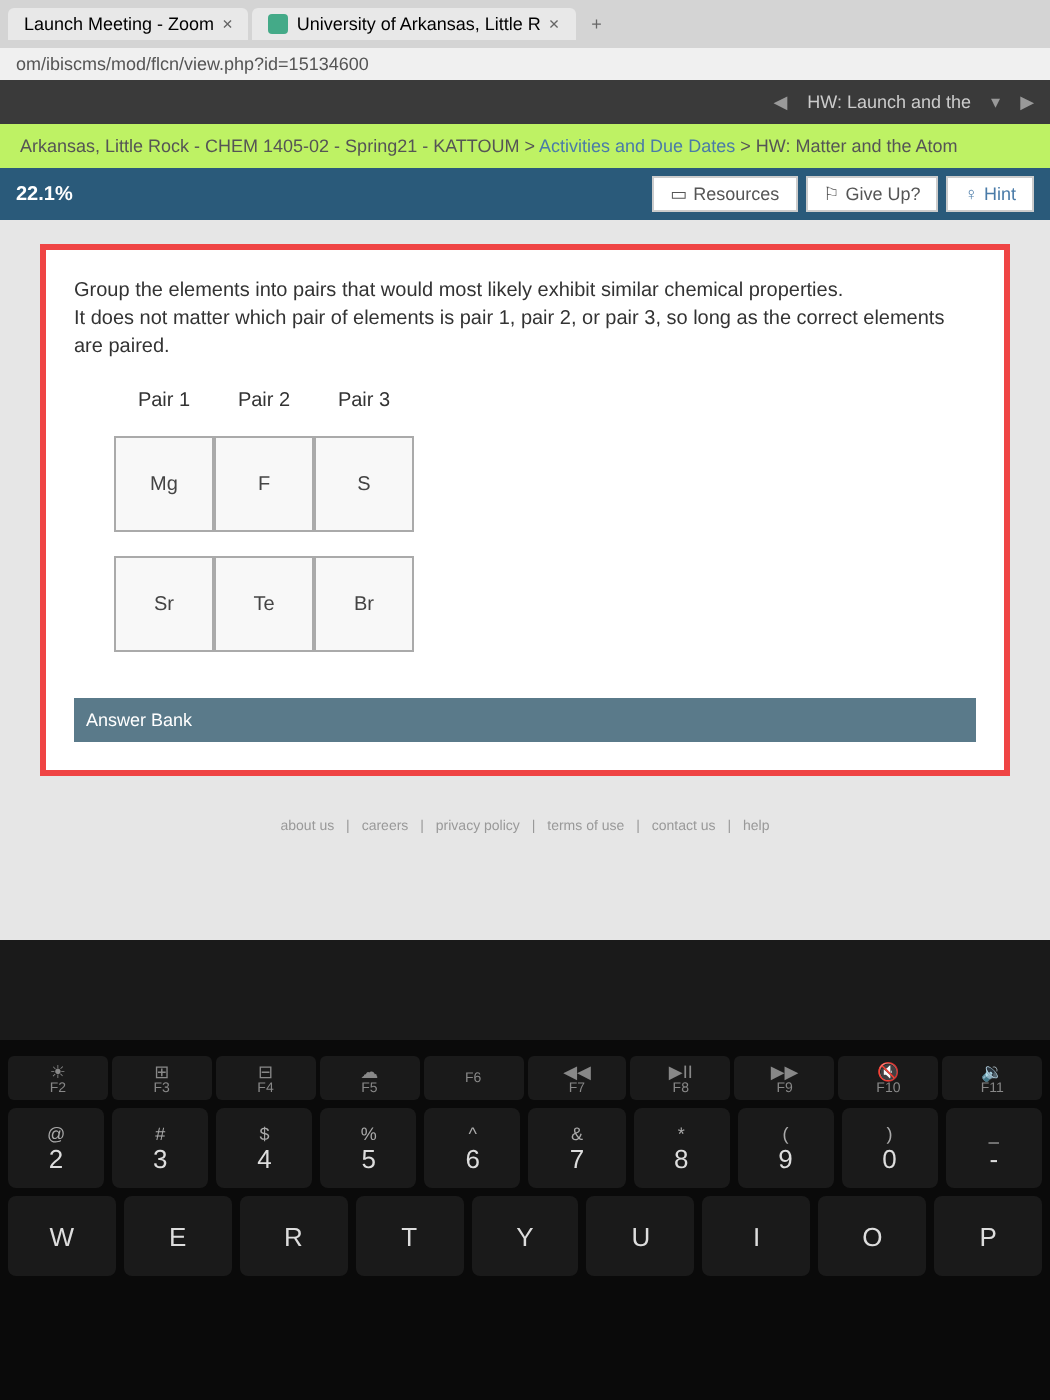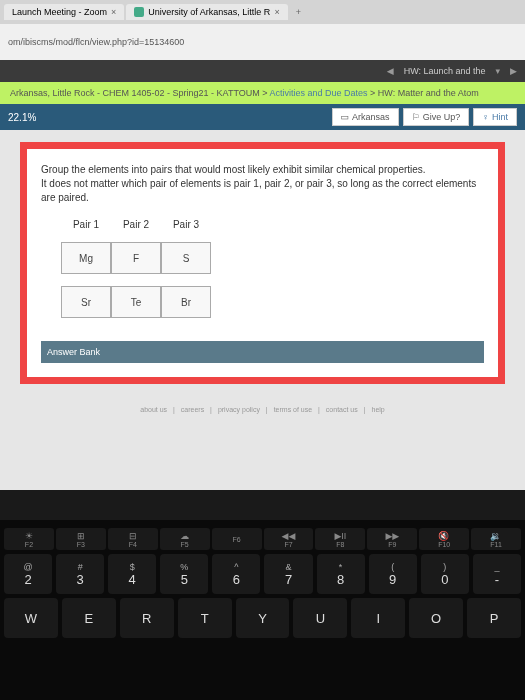"om/ibiscms/mod/flcn/view.php?id=15134600" .url-bar { height: 36px -> 16px }
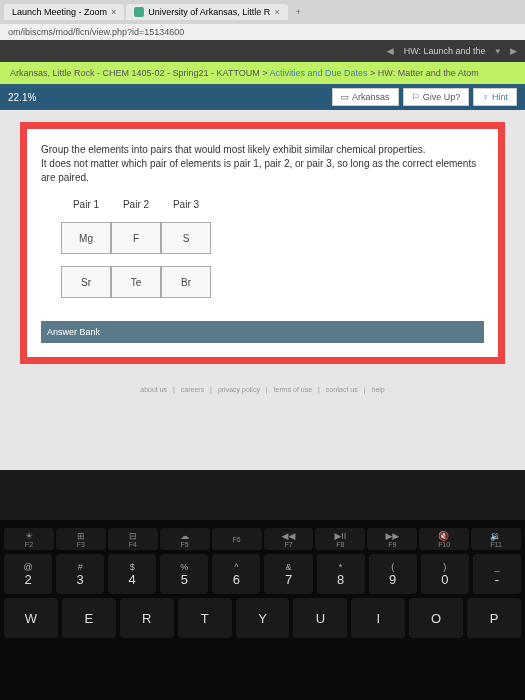"22.1%" .progress-pct { font-weight: normal -> bold }
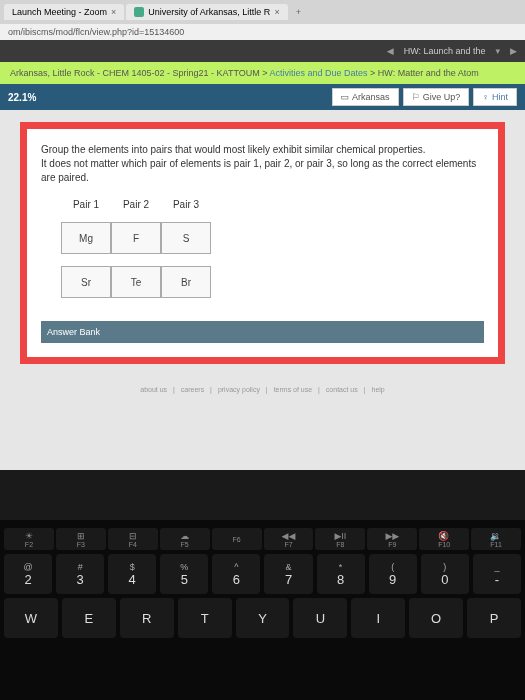"Arkansas" span { text: Arkansas -> Resources }
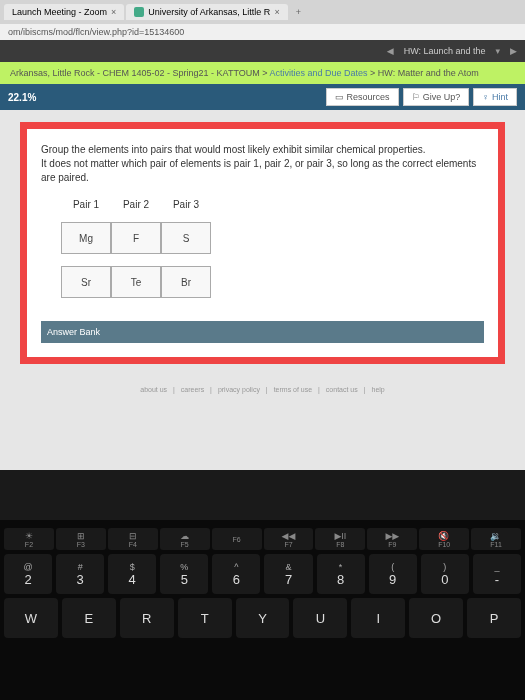"Group the elements into pairs" .question-panel { border: 7px solid #ef4444 -> 3px solid #ef4444 }
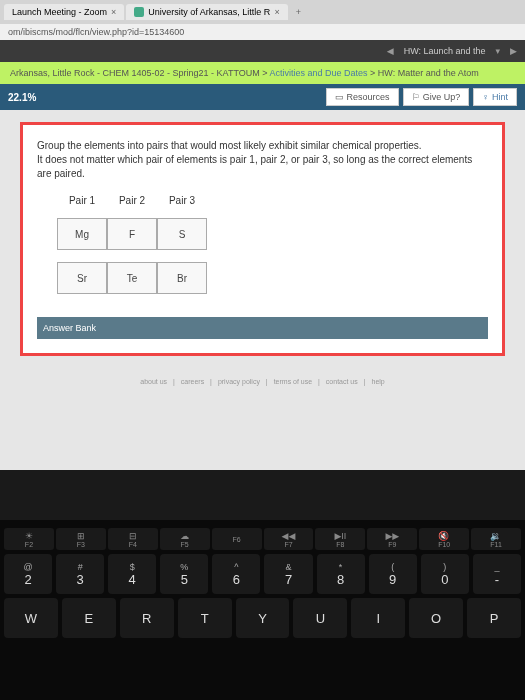"Mg" .element-box { height: 32px -> 48px }
